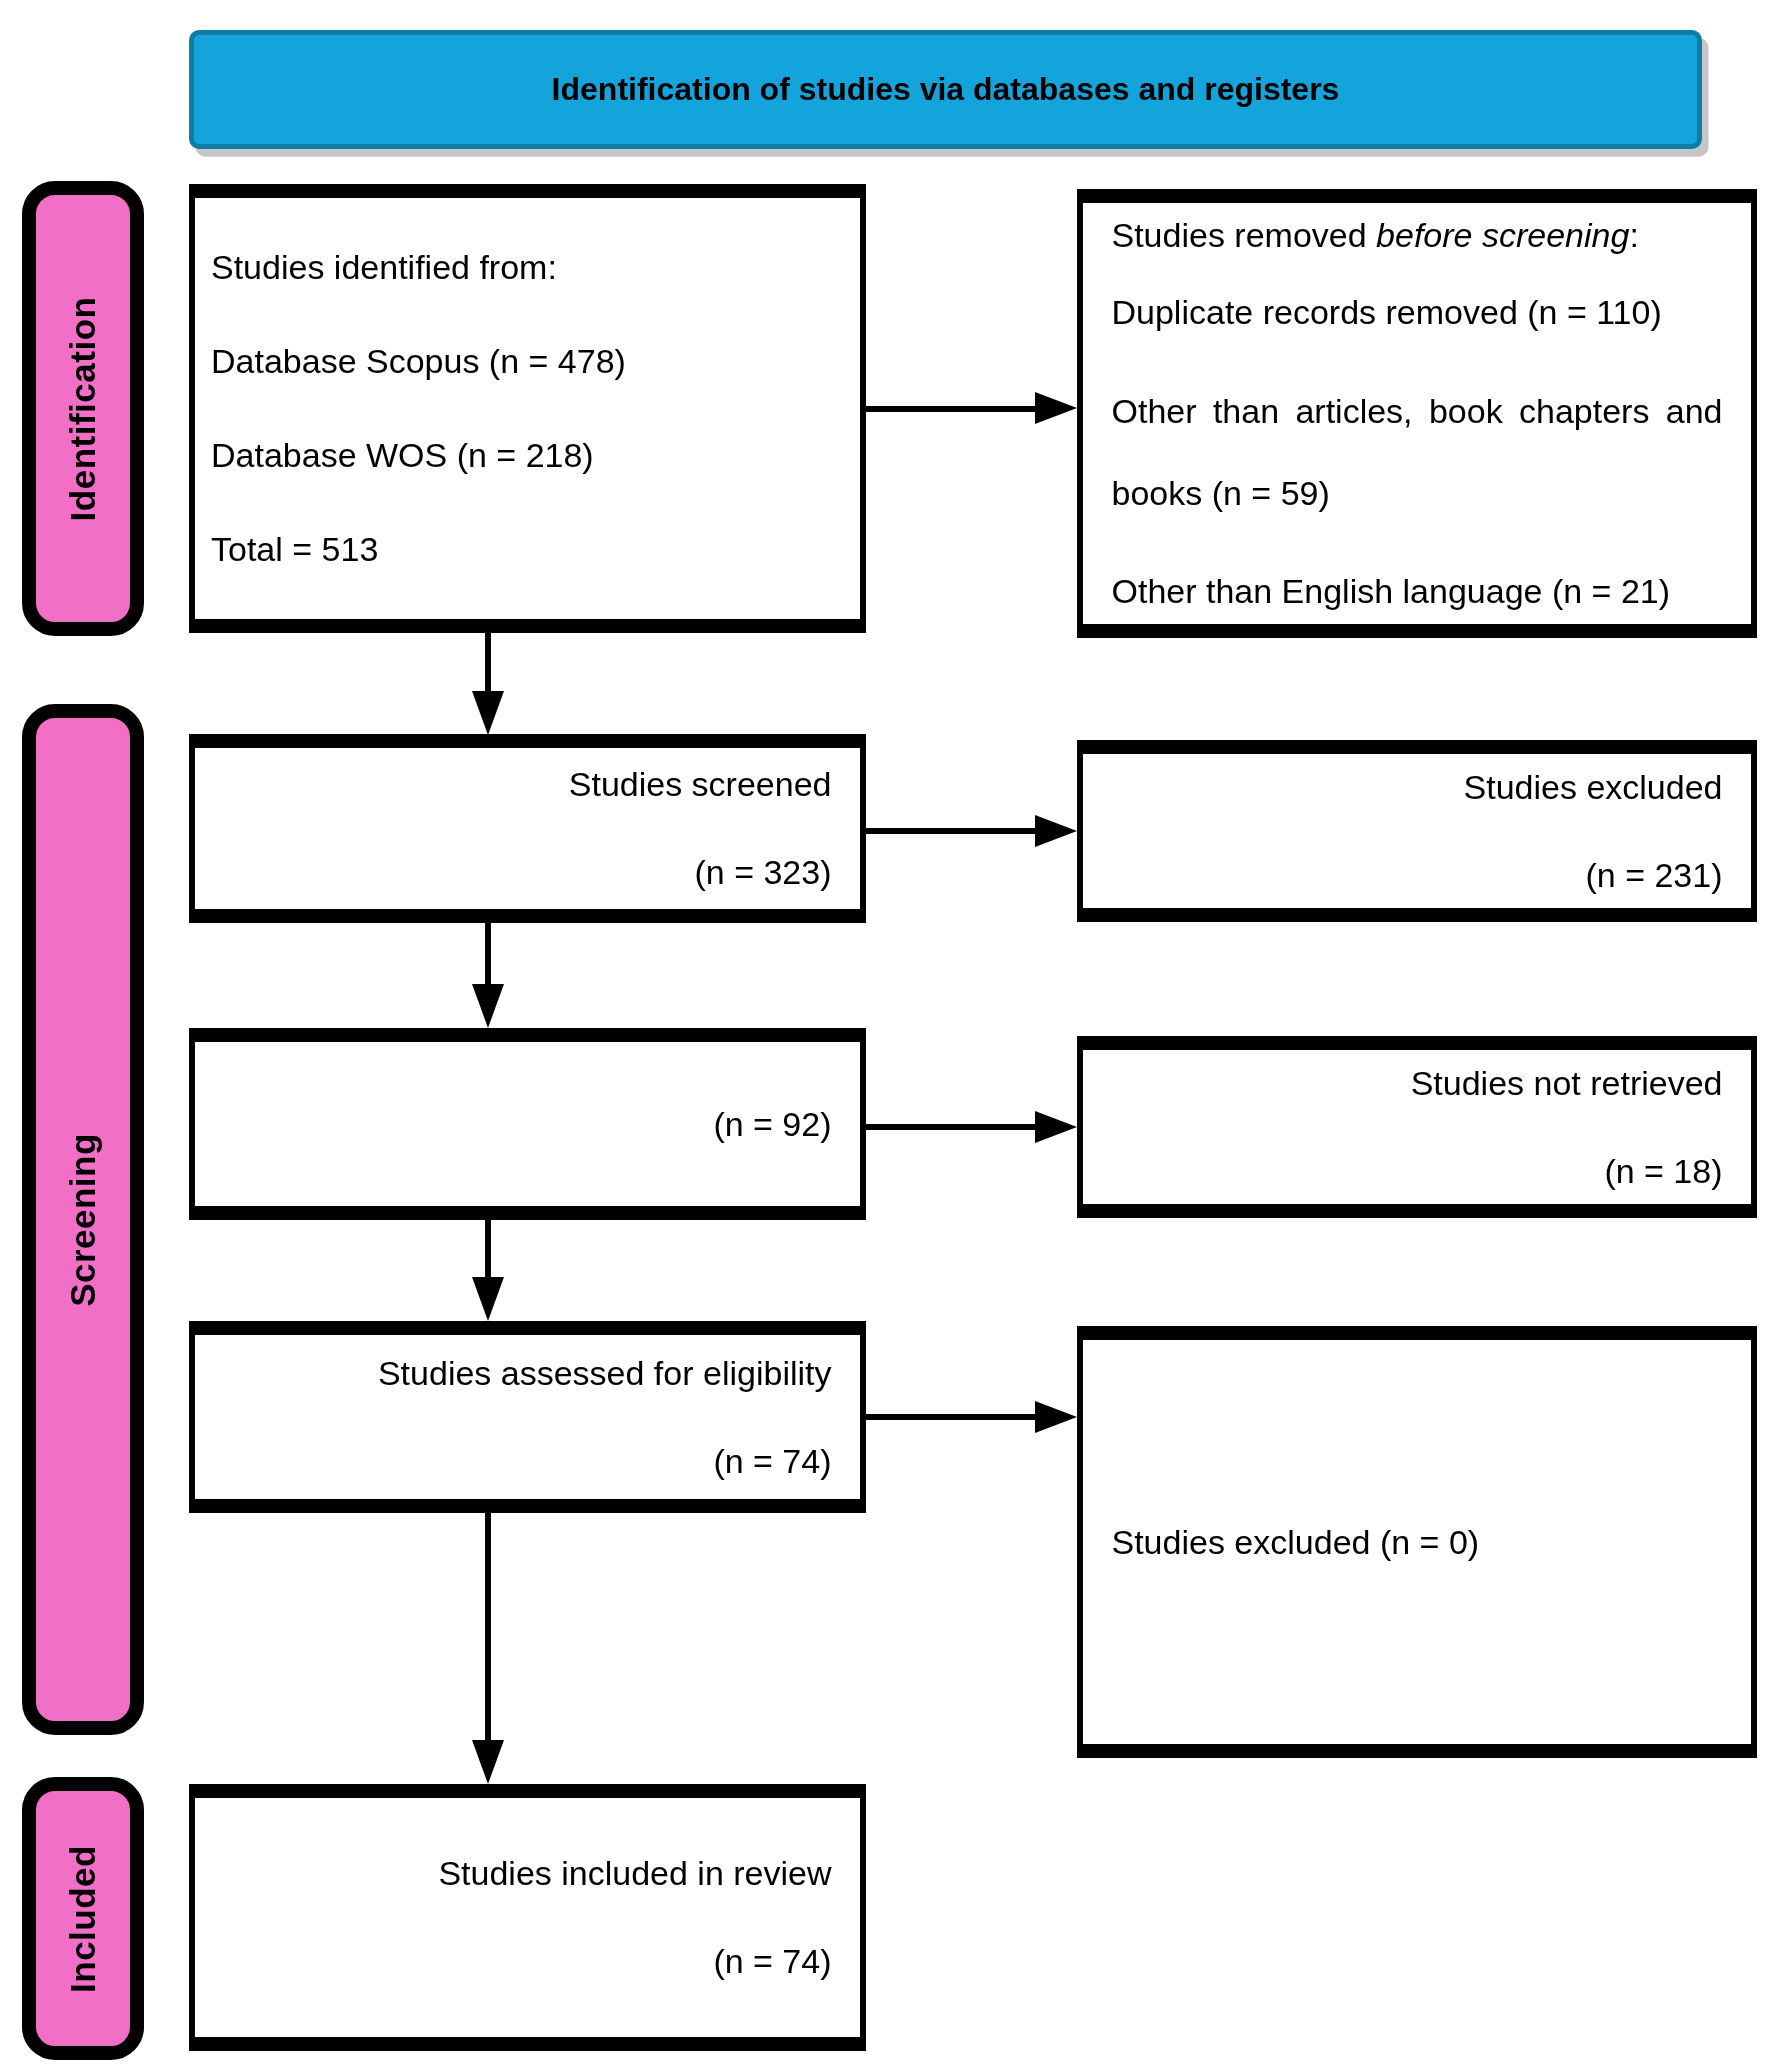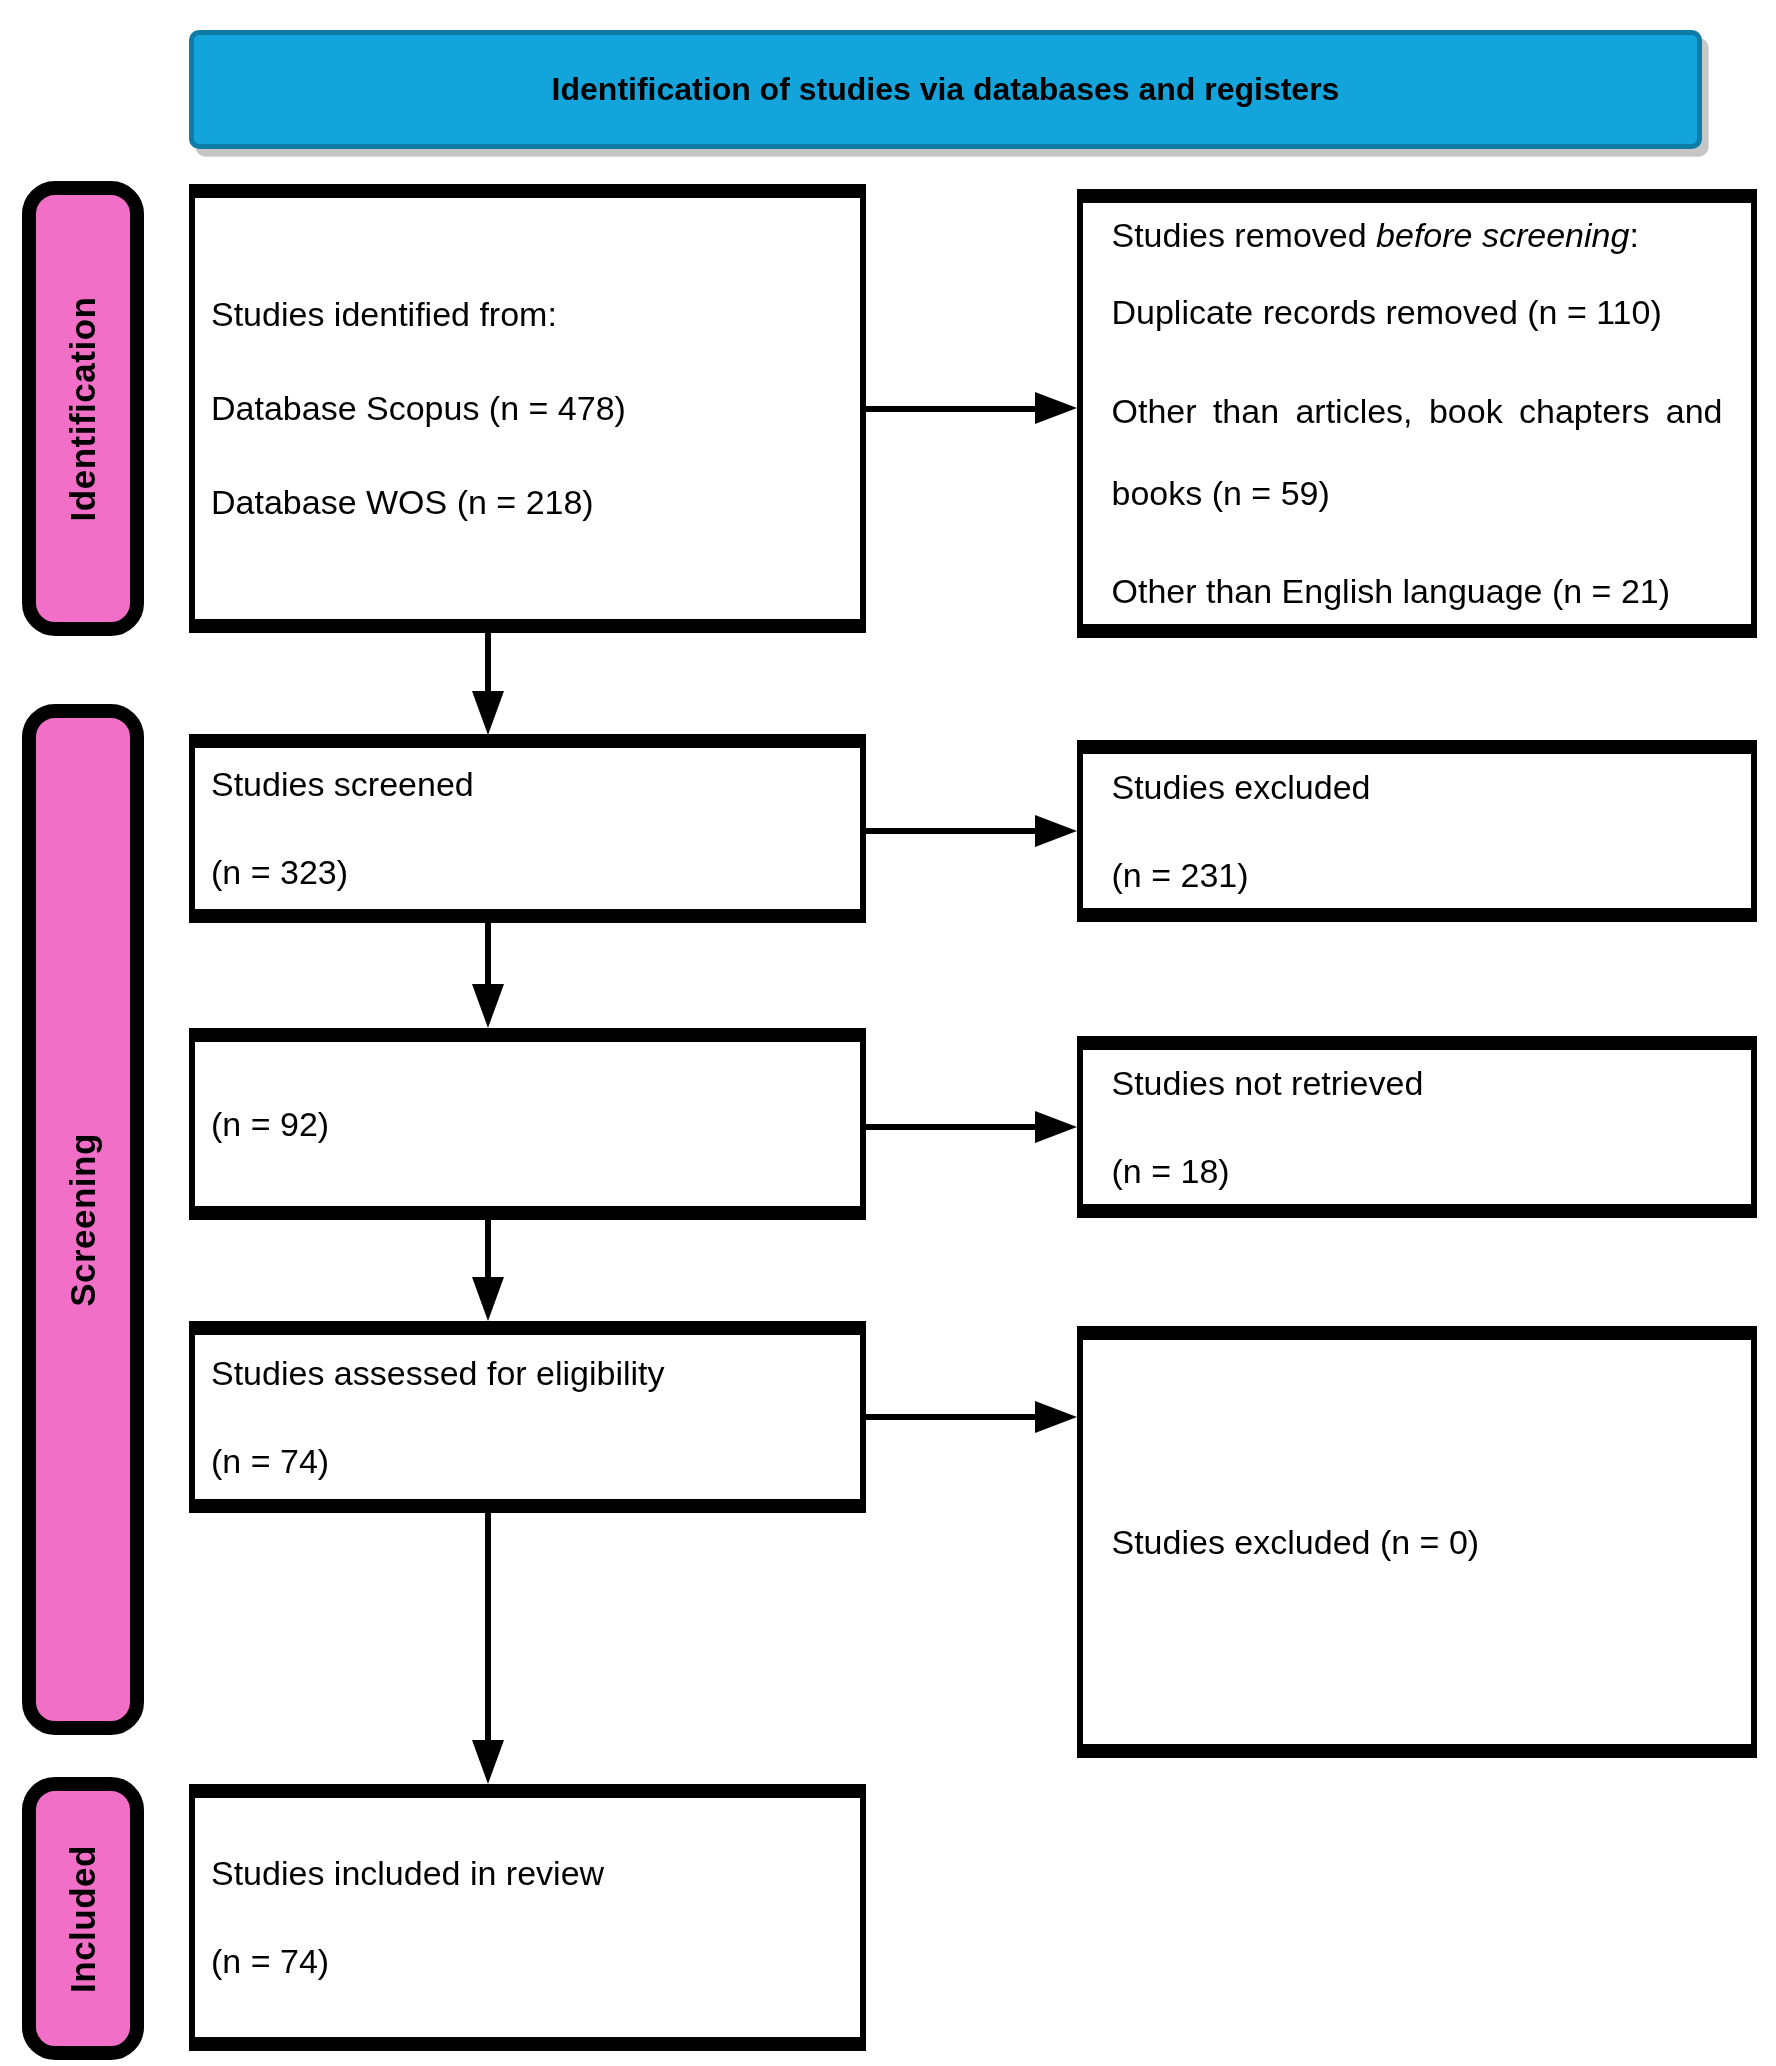"Total = 513" p { html: none -> <p>Total = 513</p> }
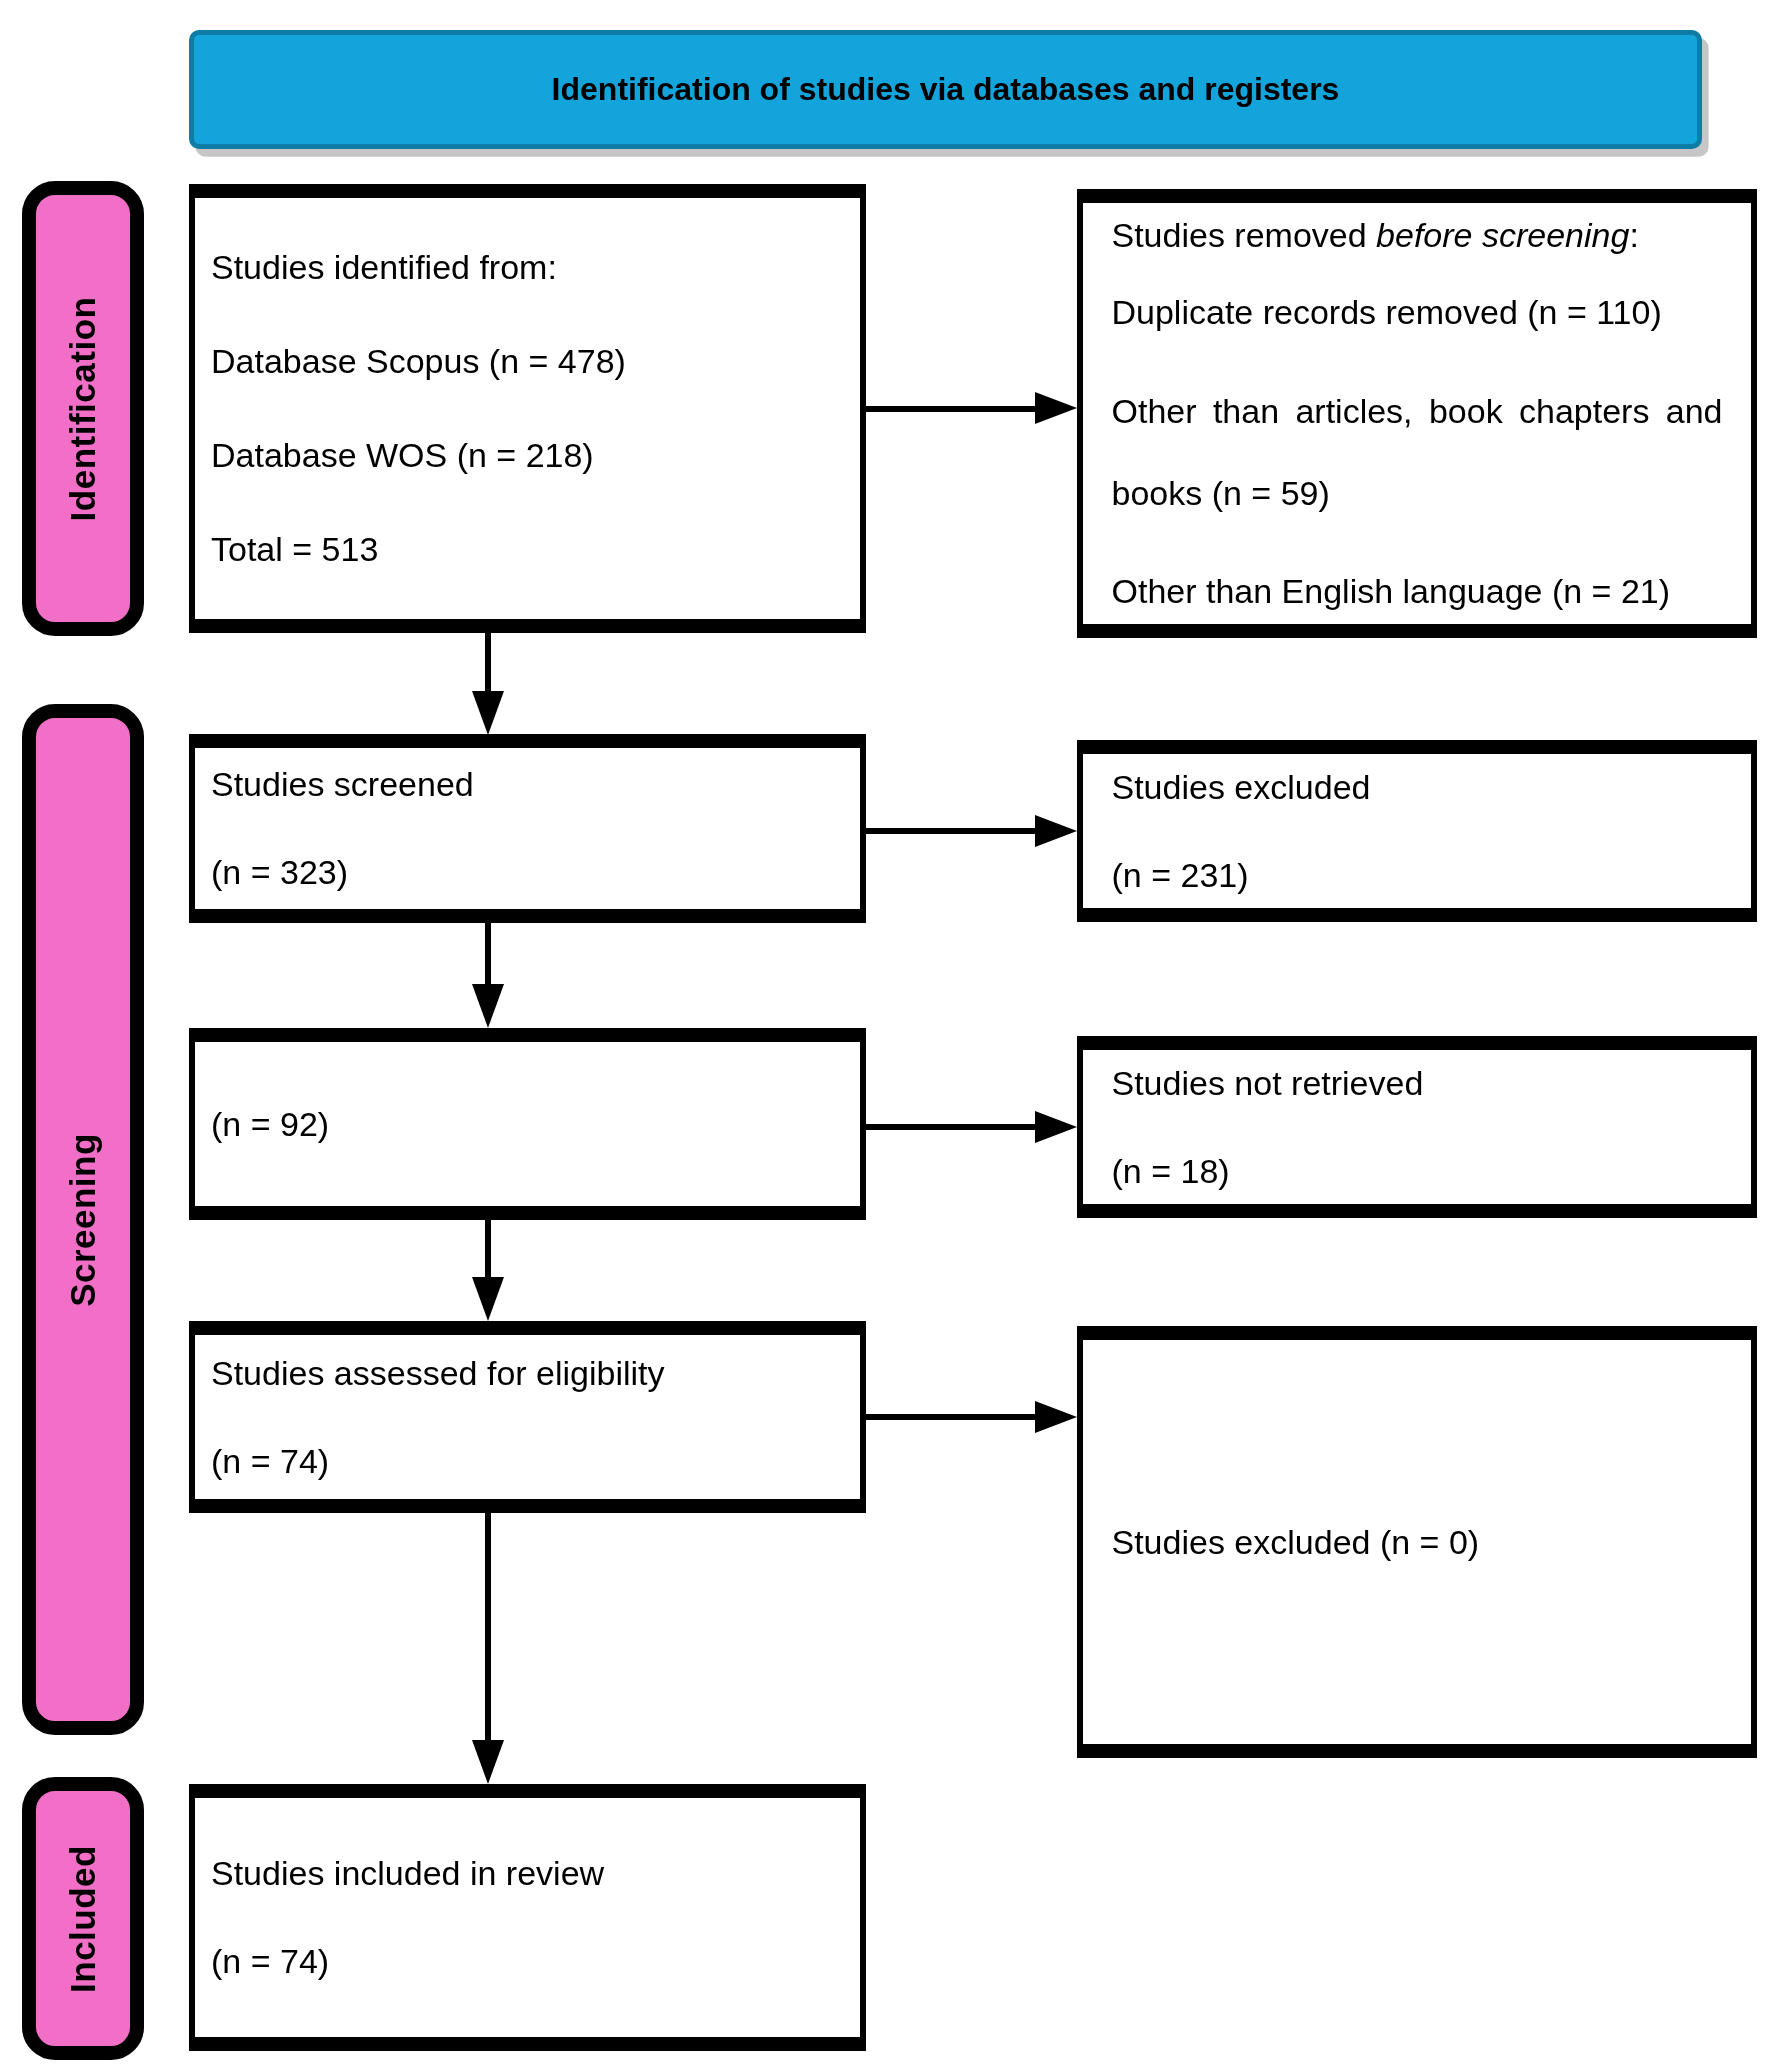"Studies screened" .gap90 { align-items: none -> flex-end }
